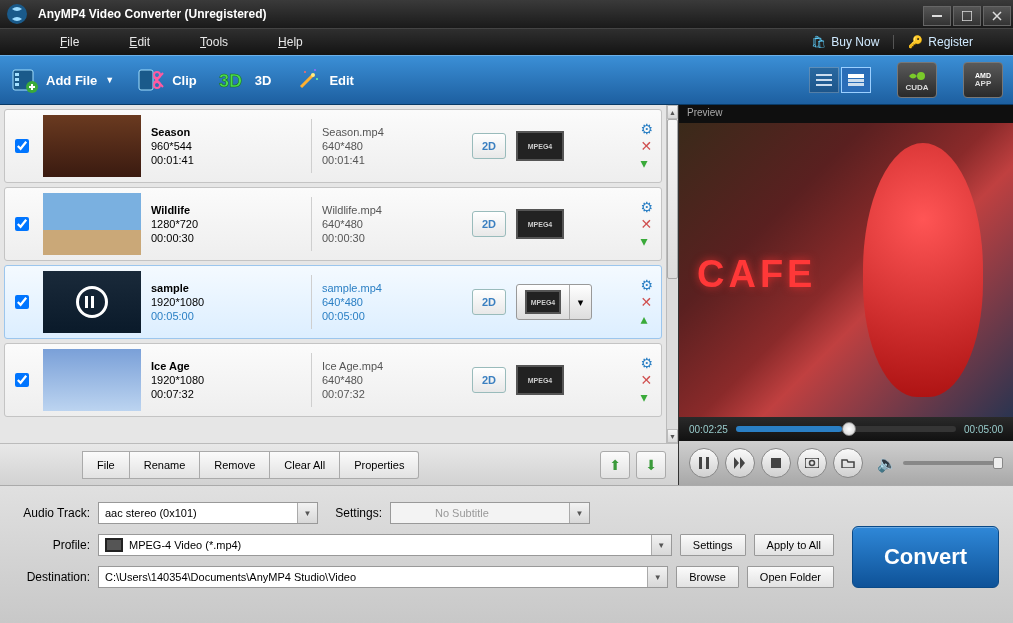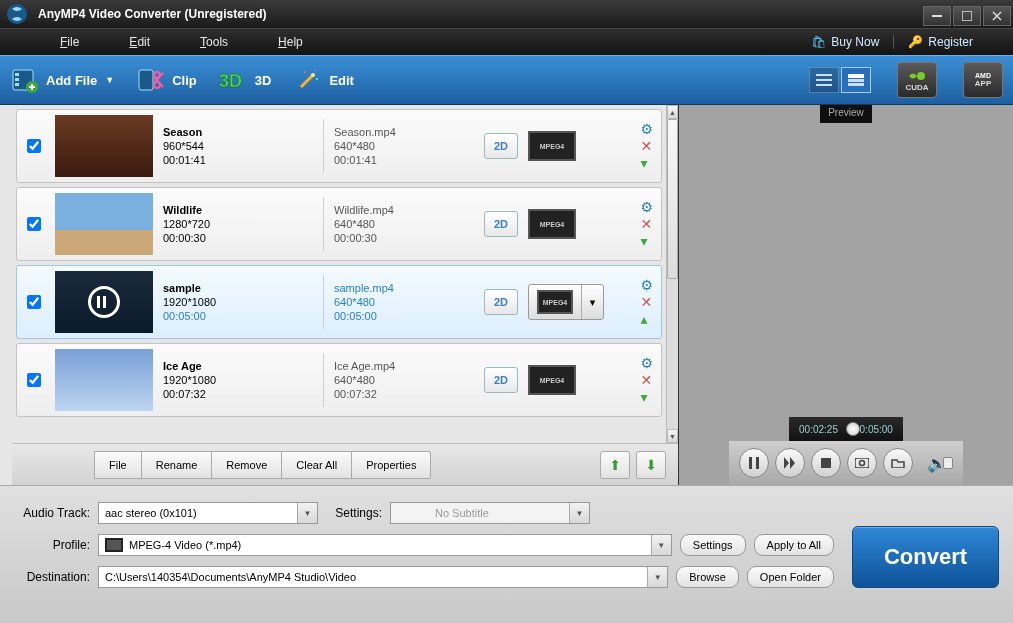"Preview" .preview { align-items: center -> none; background: #a3a3a3 -> #be185d }
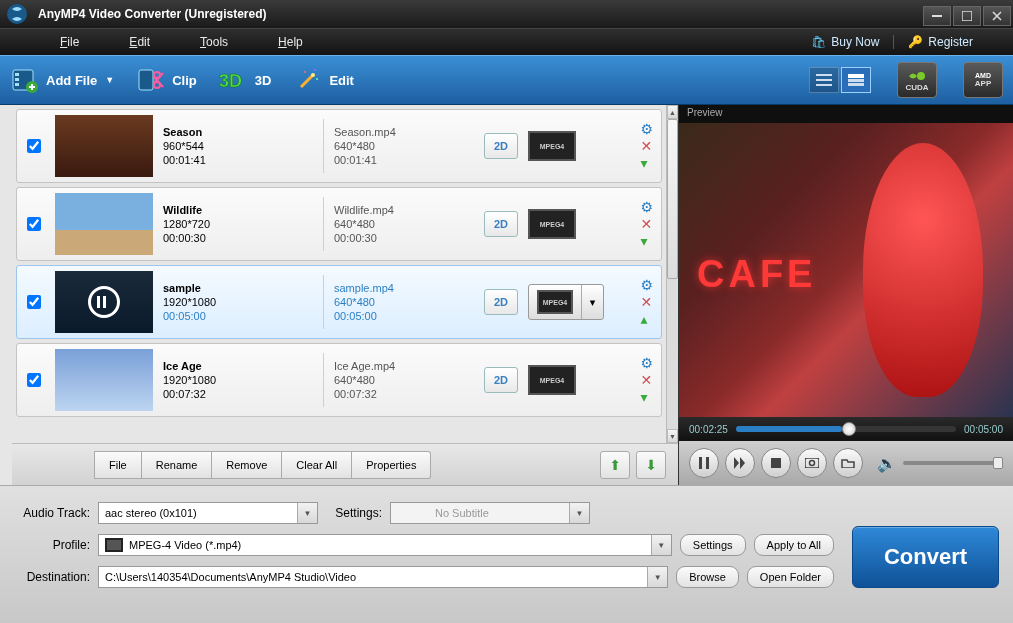"Season" .leftpane { padding-left: 12px -> none }
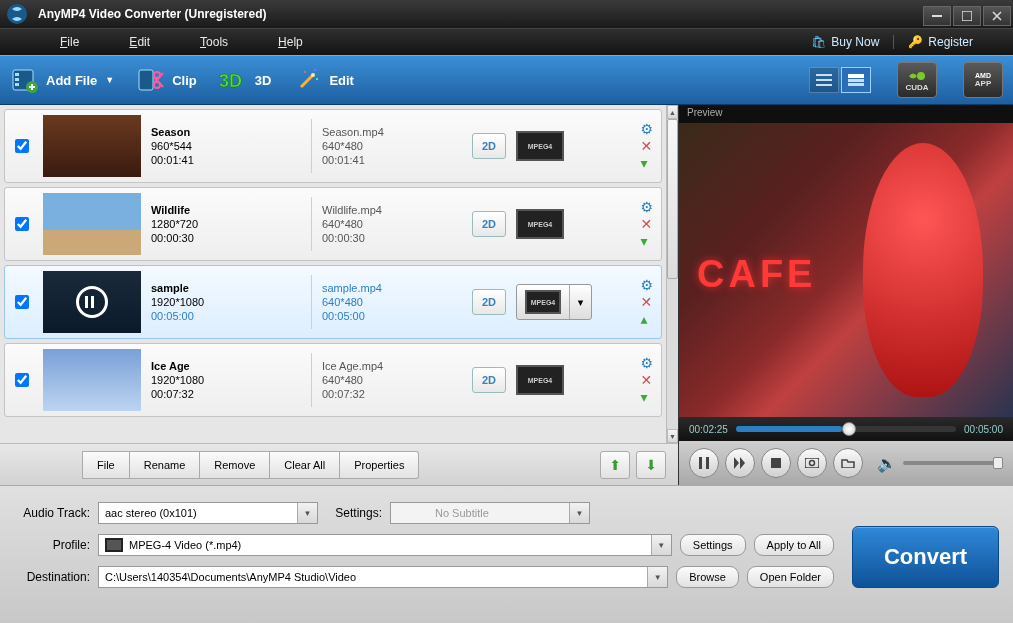"Settings" .sbtn { border-radius: 9px -> 1px }
